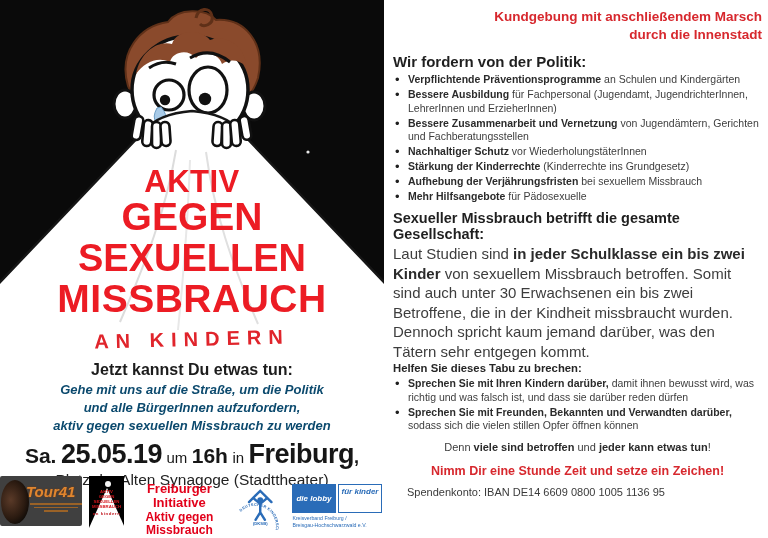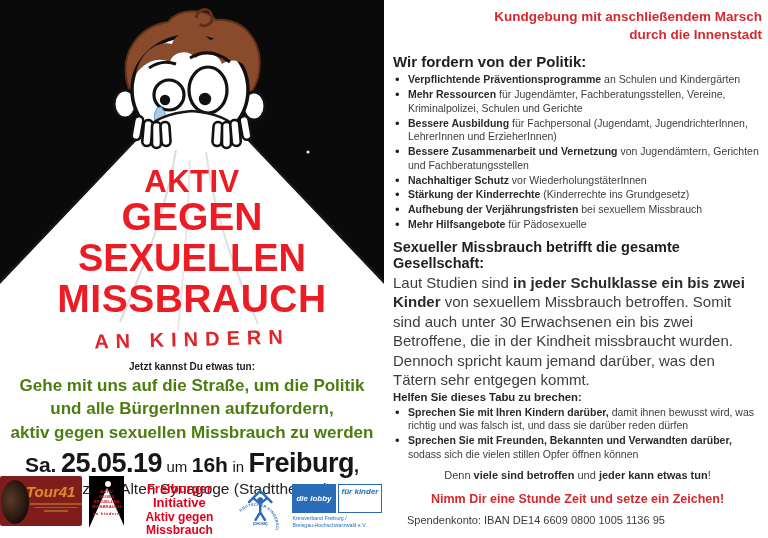"Mehr Ressourcen für Jugendämter," li { html: <li><span>Mehr Ressourcen</span><span> für Jugendämter, Fachberatungsstellen, Vereine, Kriminalpolizei, Schulen und Gerichte</span></li> -> none }
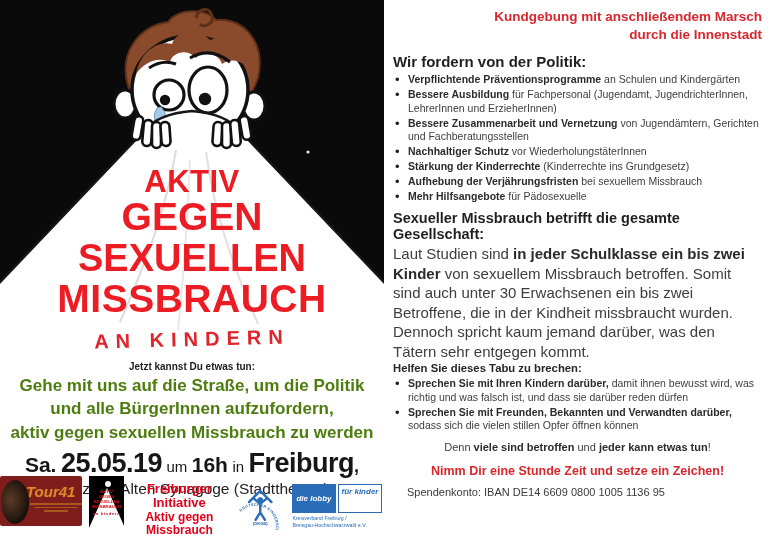"Jetzt kannst Du etwas tun:" .cta-h { font-size: 10px -> 16px }
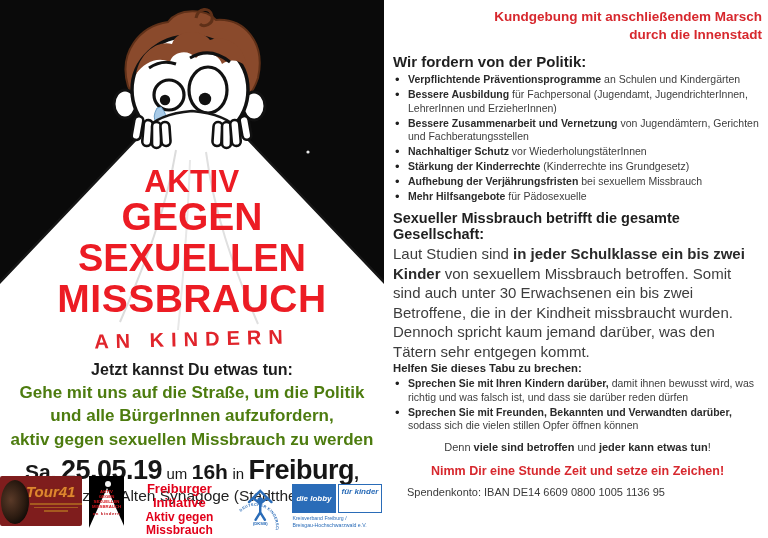"Gehe mit uns auf die" .cta-lines div { color: #4d7c0f -> #0c4a6e; font-size: 17px -> 13px; font-style: none -> italic }
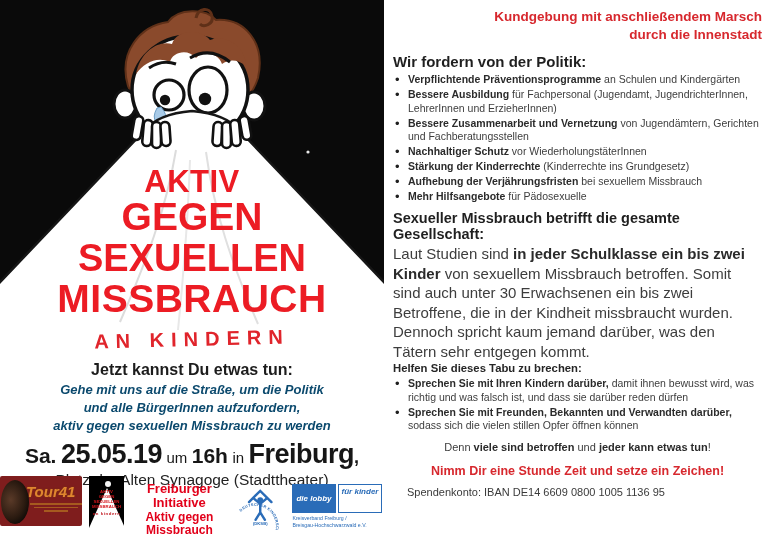"Tour41" .tour41 { background: #7f1d1d -> #404040 }
